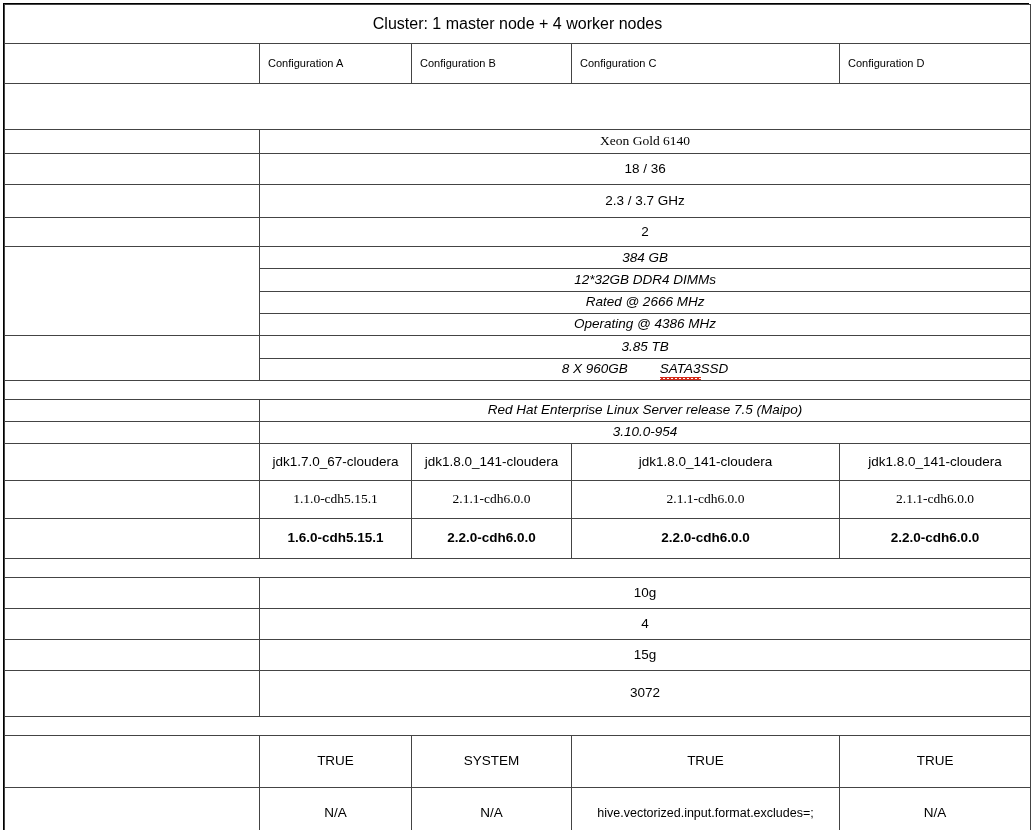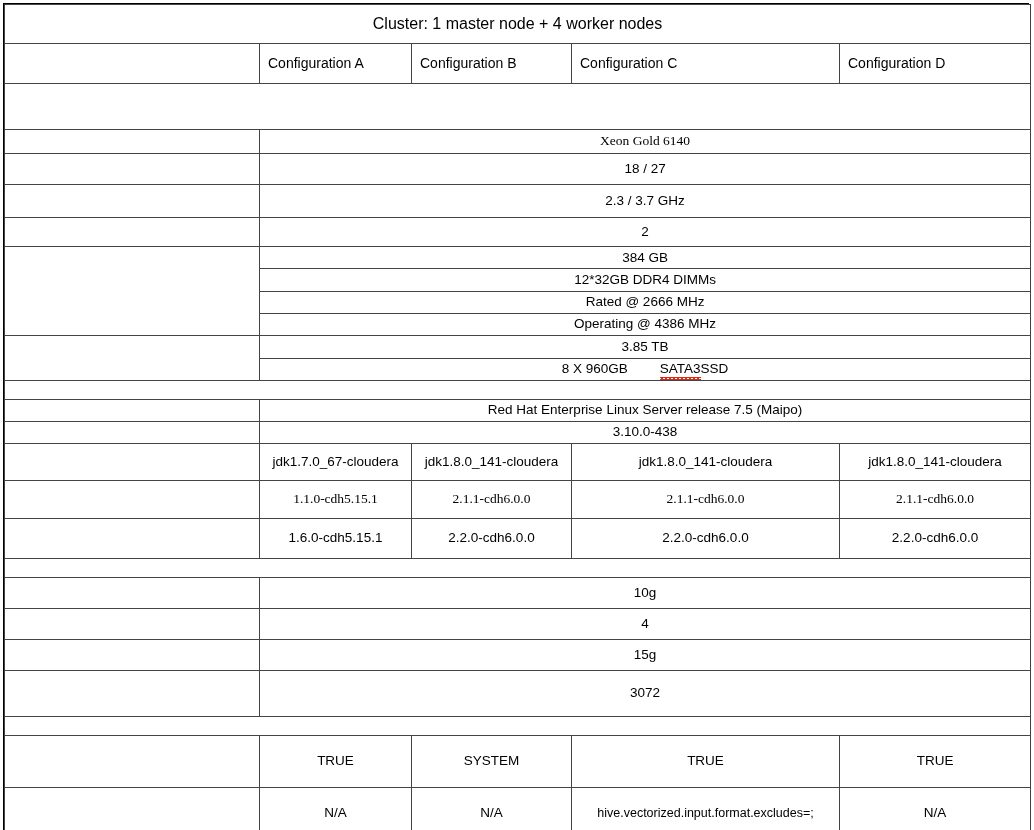"Configuration A" .hdr-cell .cell { font-size: 14px -> 11px }
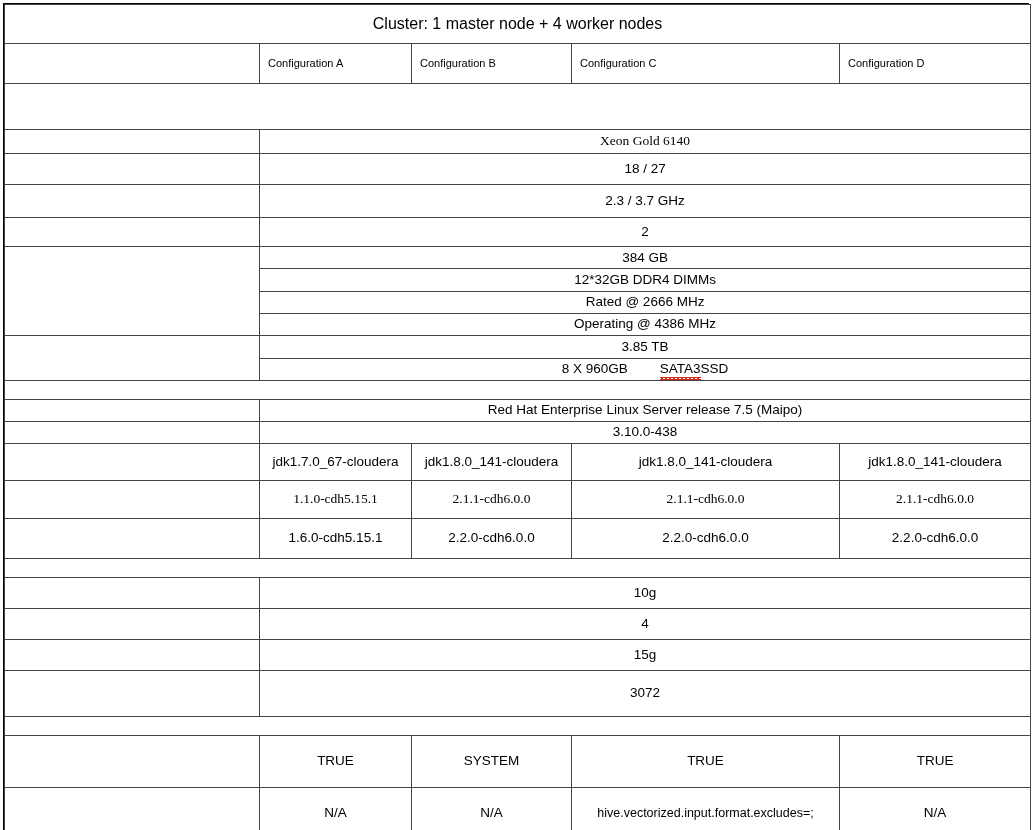"18 / 27" div.cell { text: 27 -> 36 }
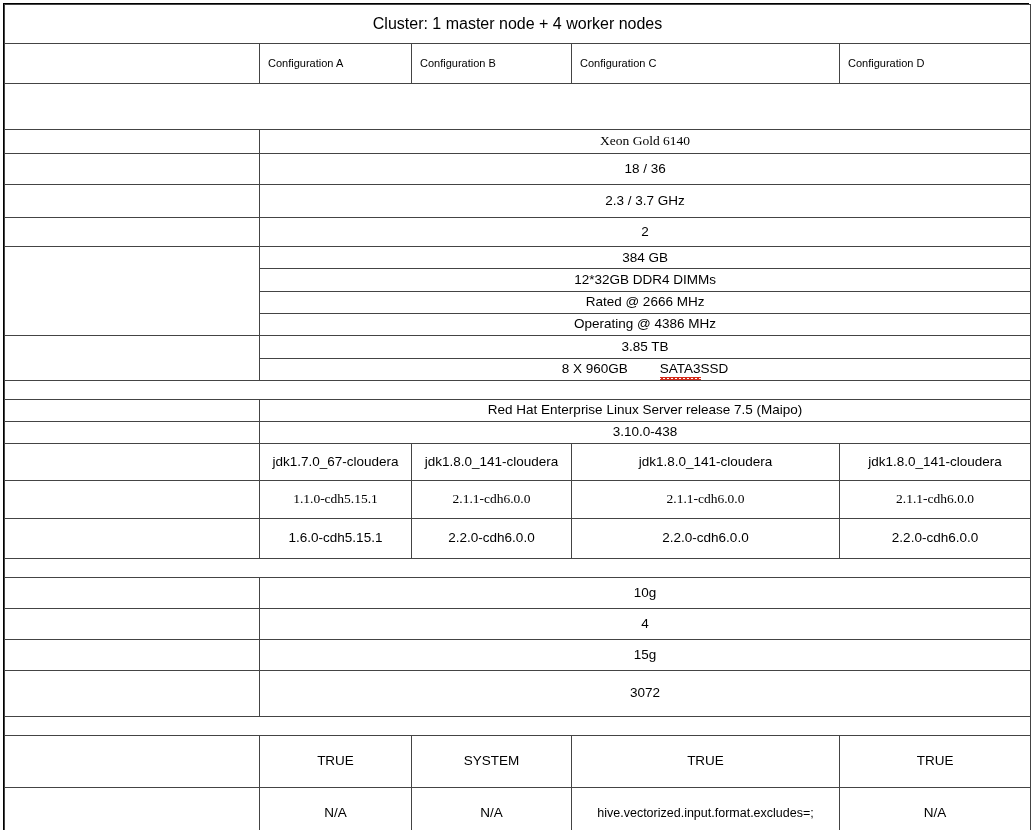"384 GB" .h21 { font-style: none -> italic }
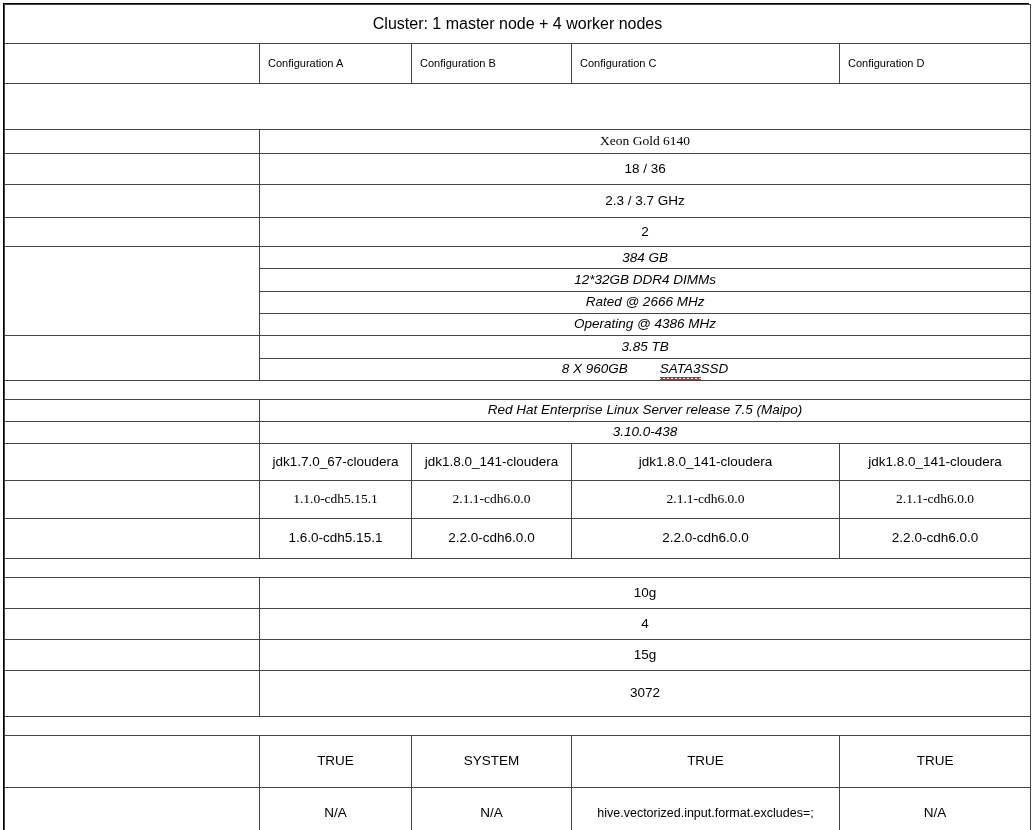"3.10.0-438" div.cell { text: 3.10.0-438 -> 3.10.0-954 }
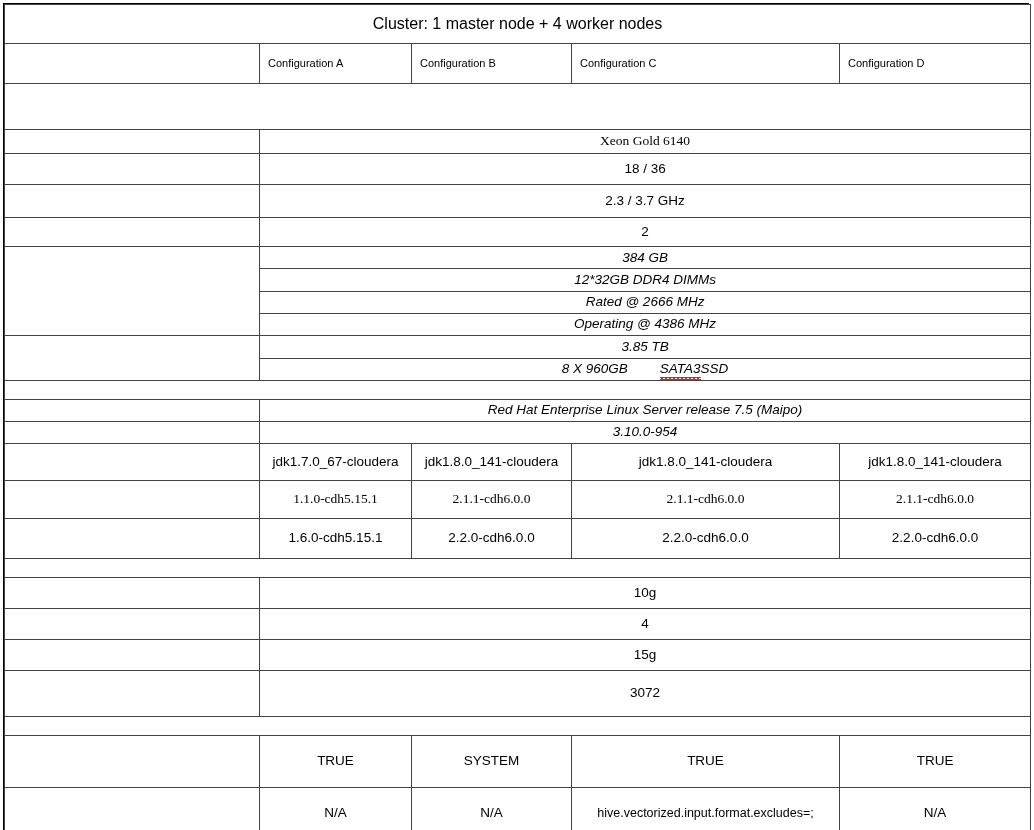"1.6.0-cdh5.15.1" .h39 { font-weight: none -> bold }
